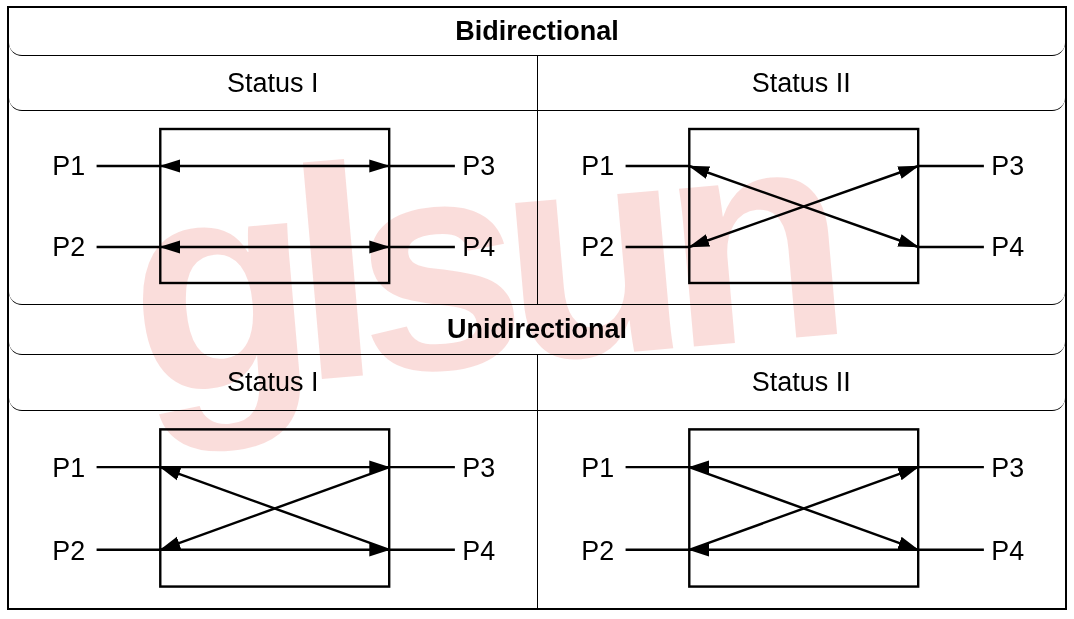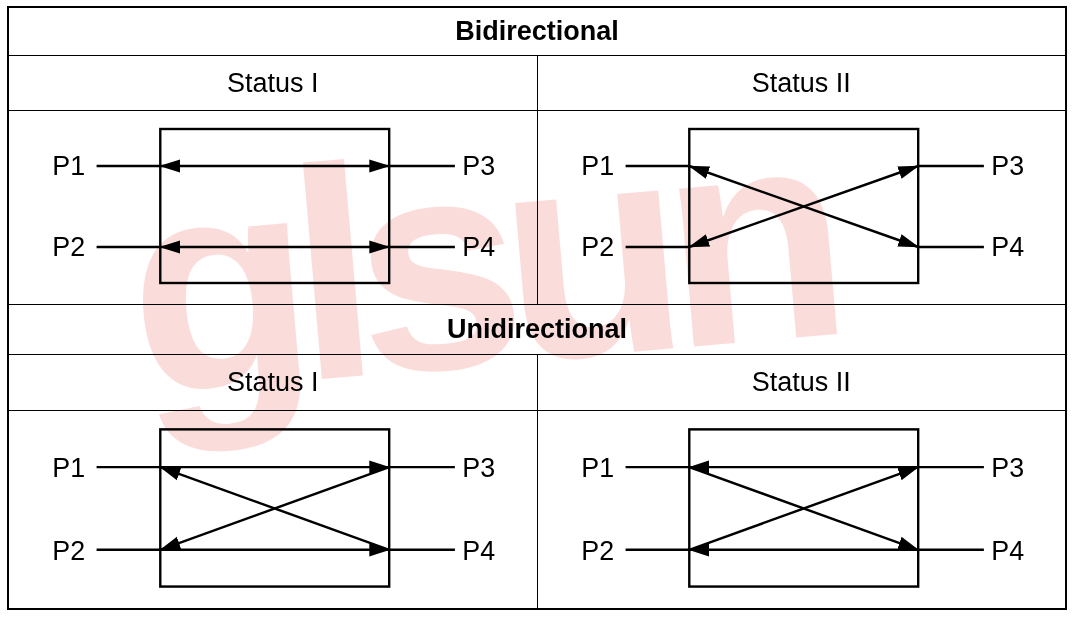"Bidirectional" .row.sep { border-radius: none -> 13px }
